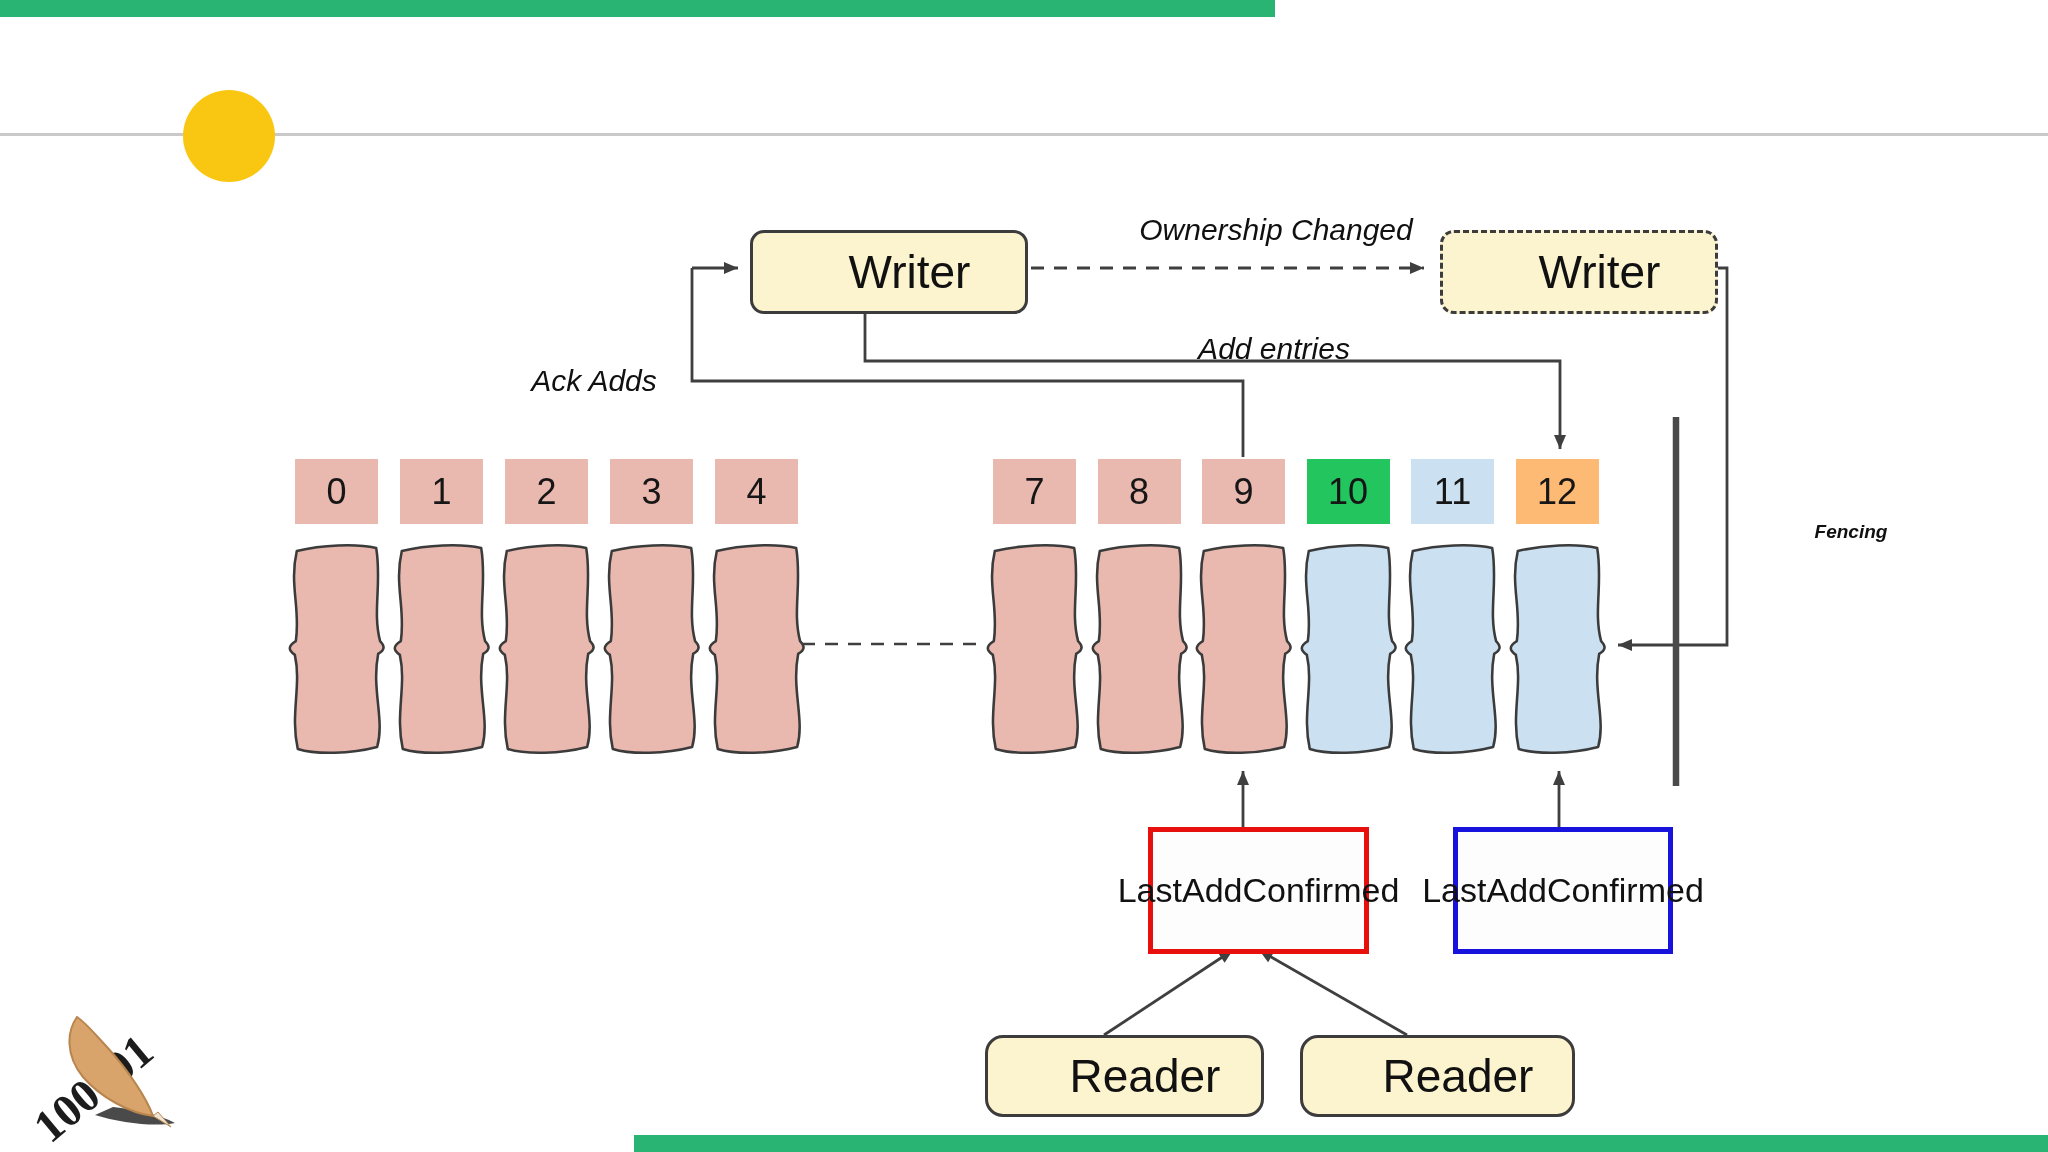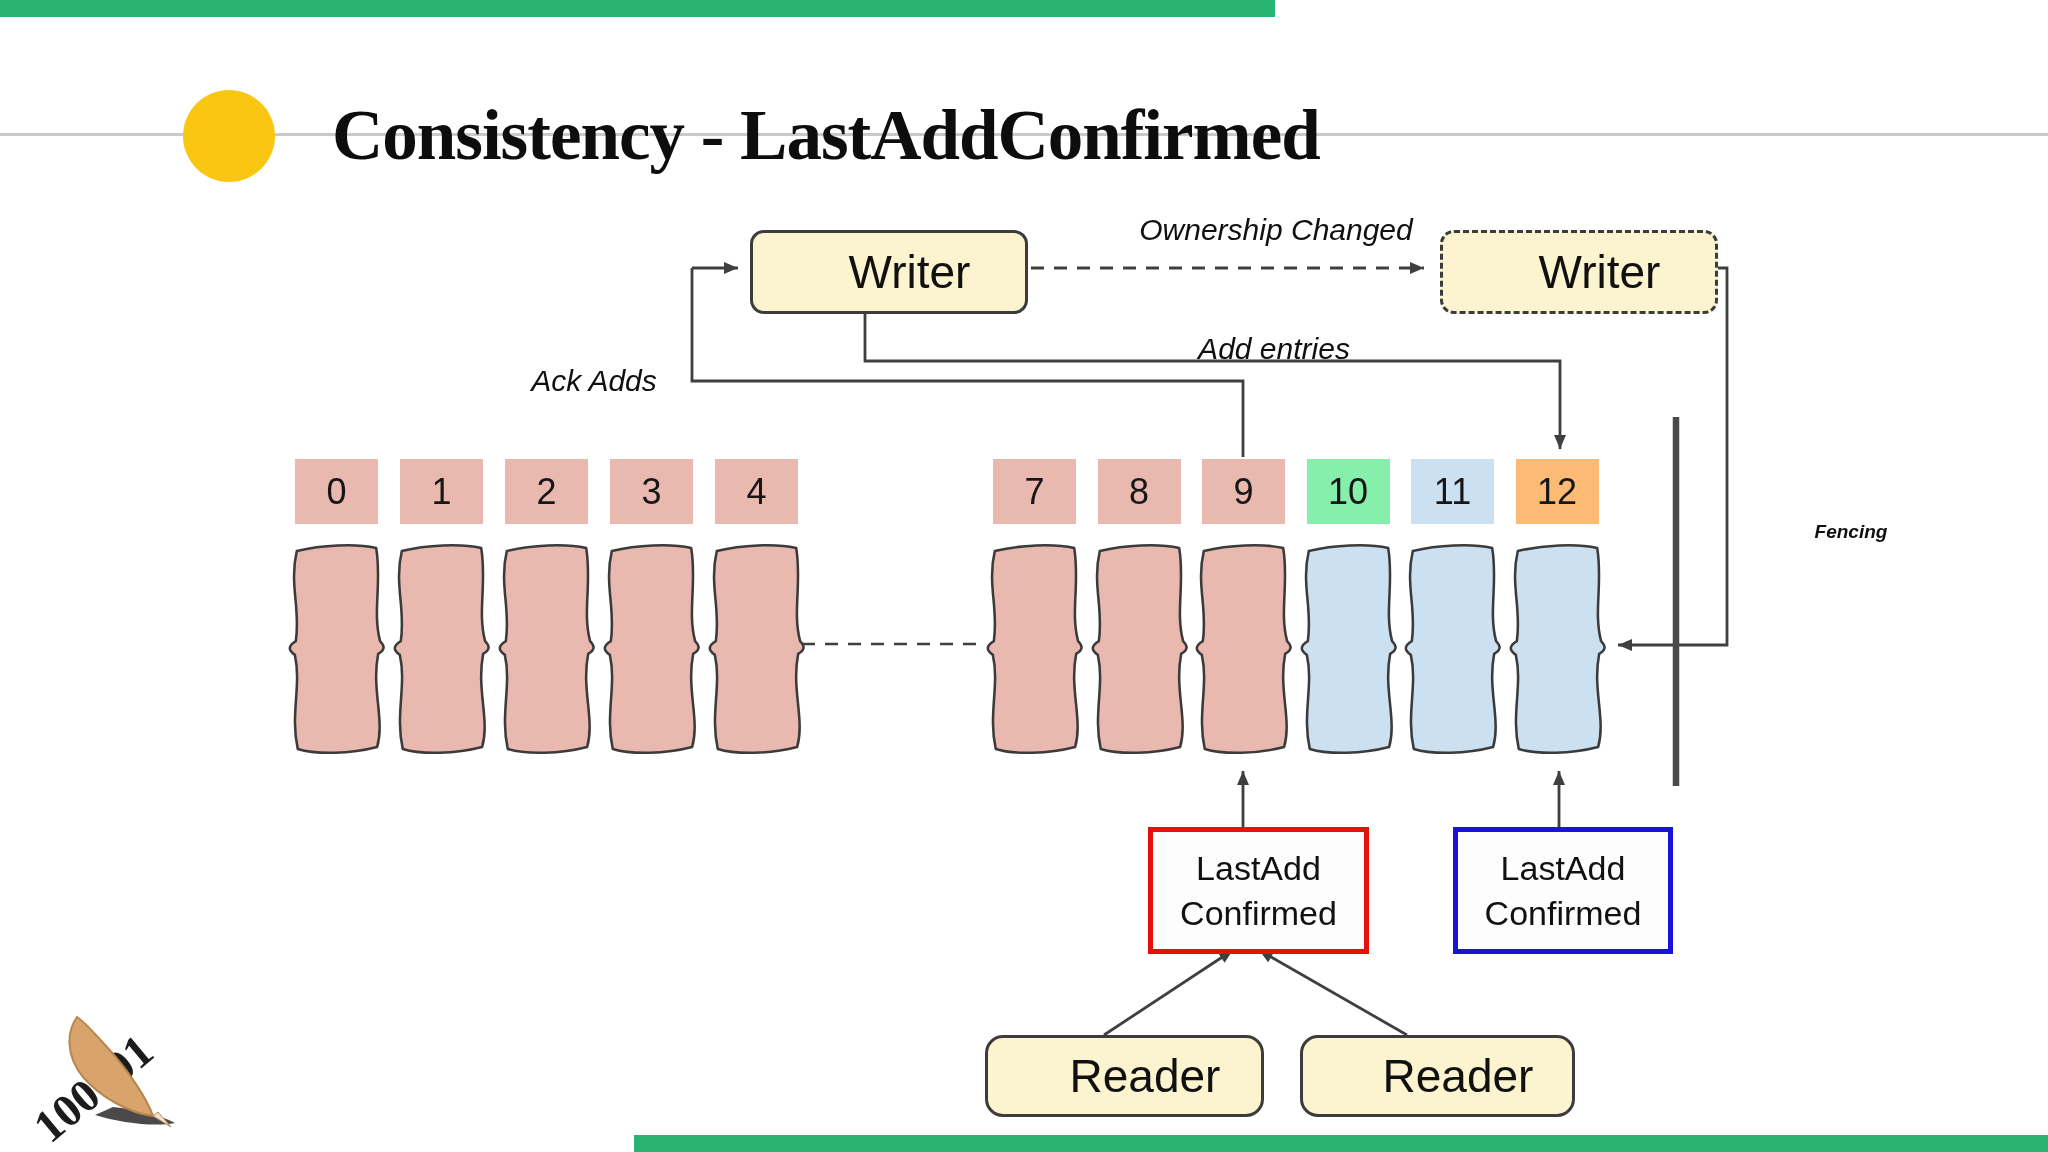"Consistency - LastAddConfirmed" div.abs { html: <div>Consistency - LastAddConfirmed</div> -> none }
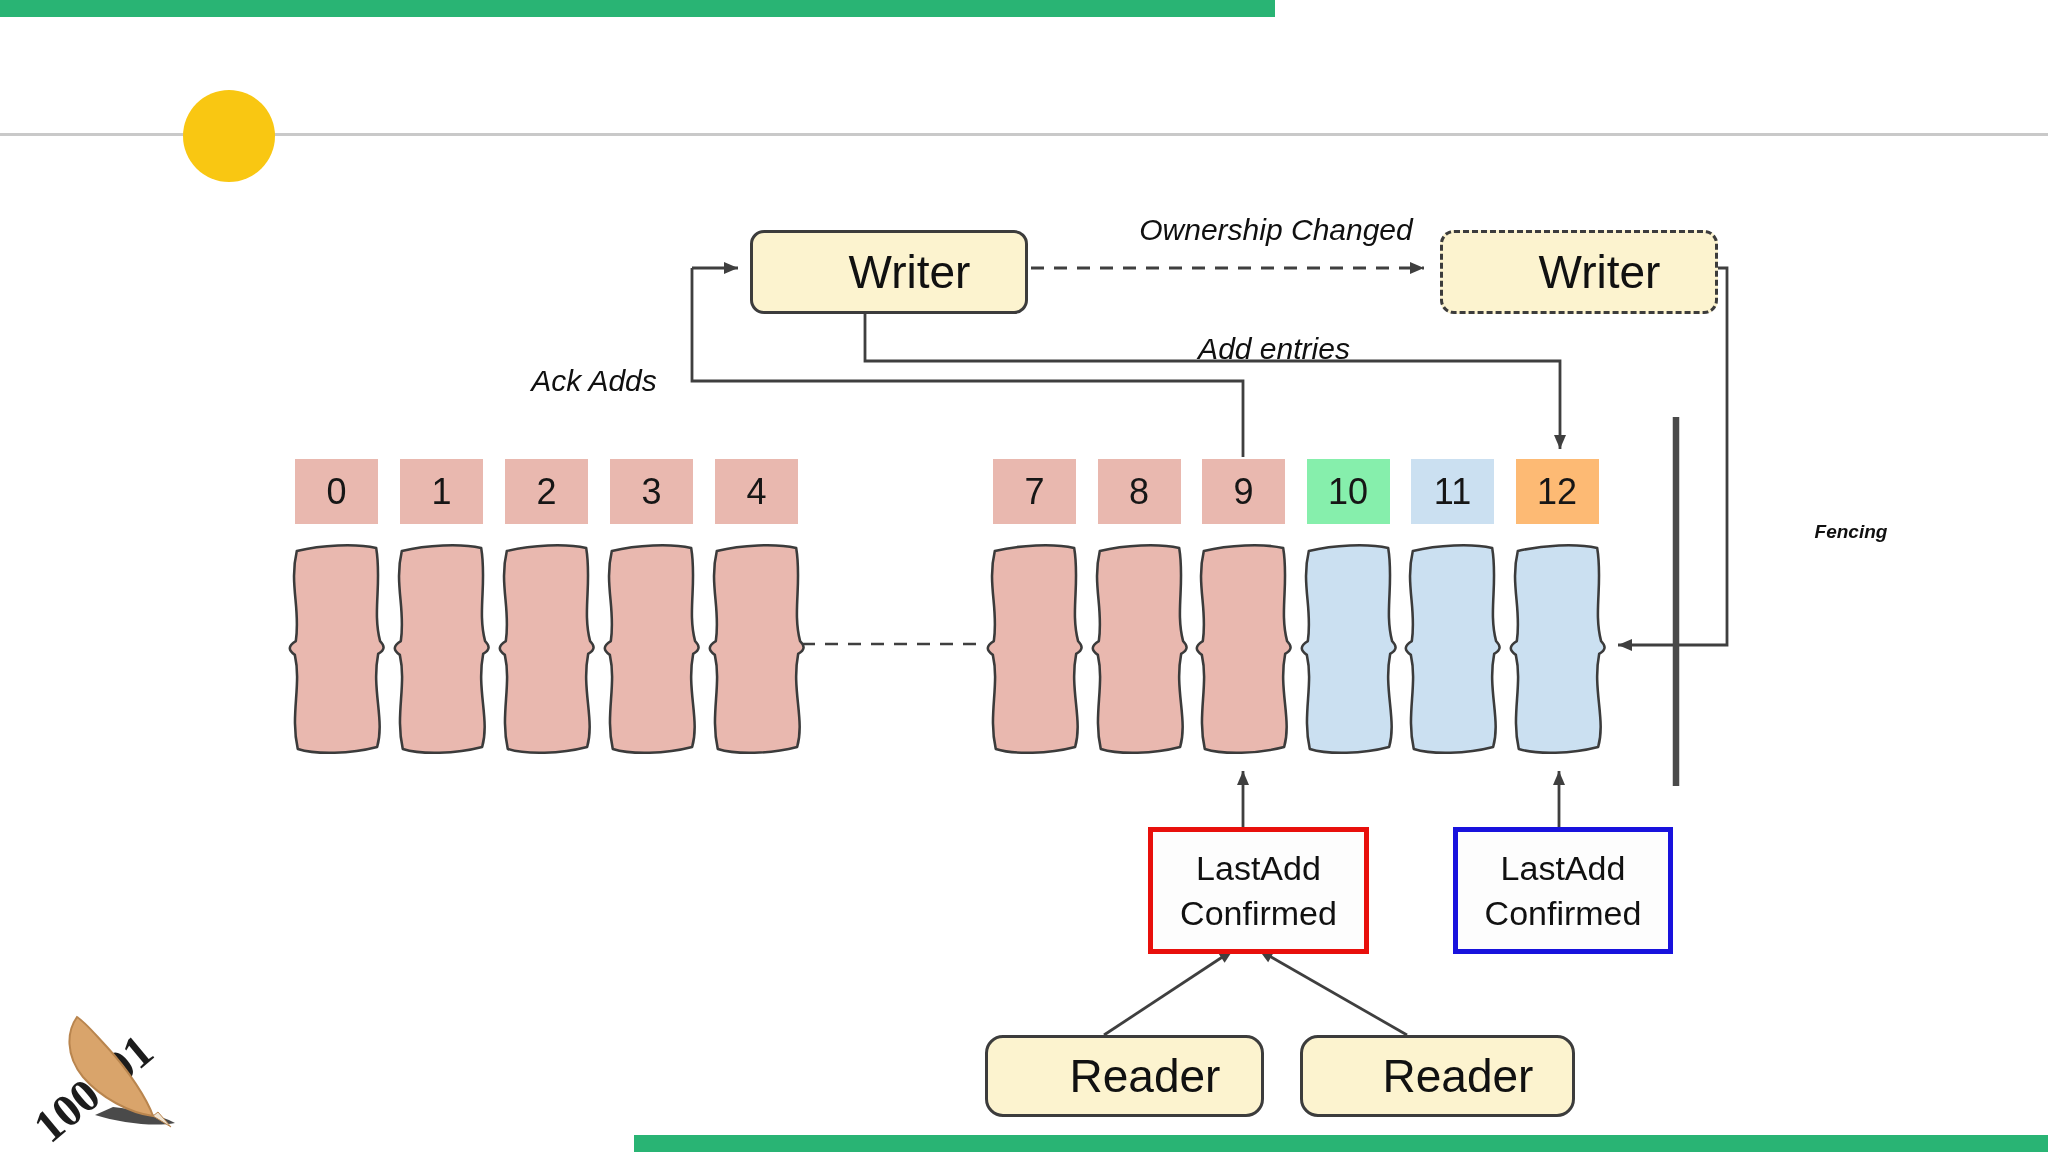"10" div.entry-cell { background: #86efac -> #22c55e }
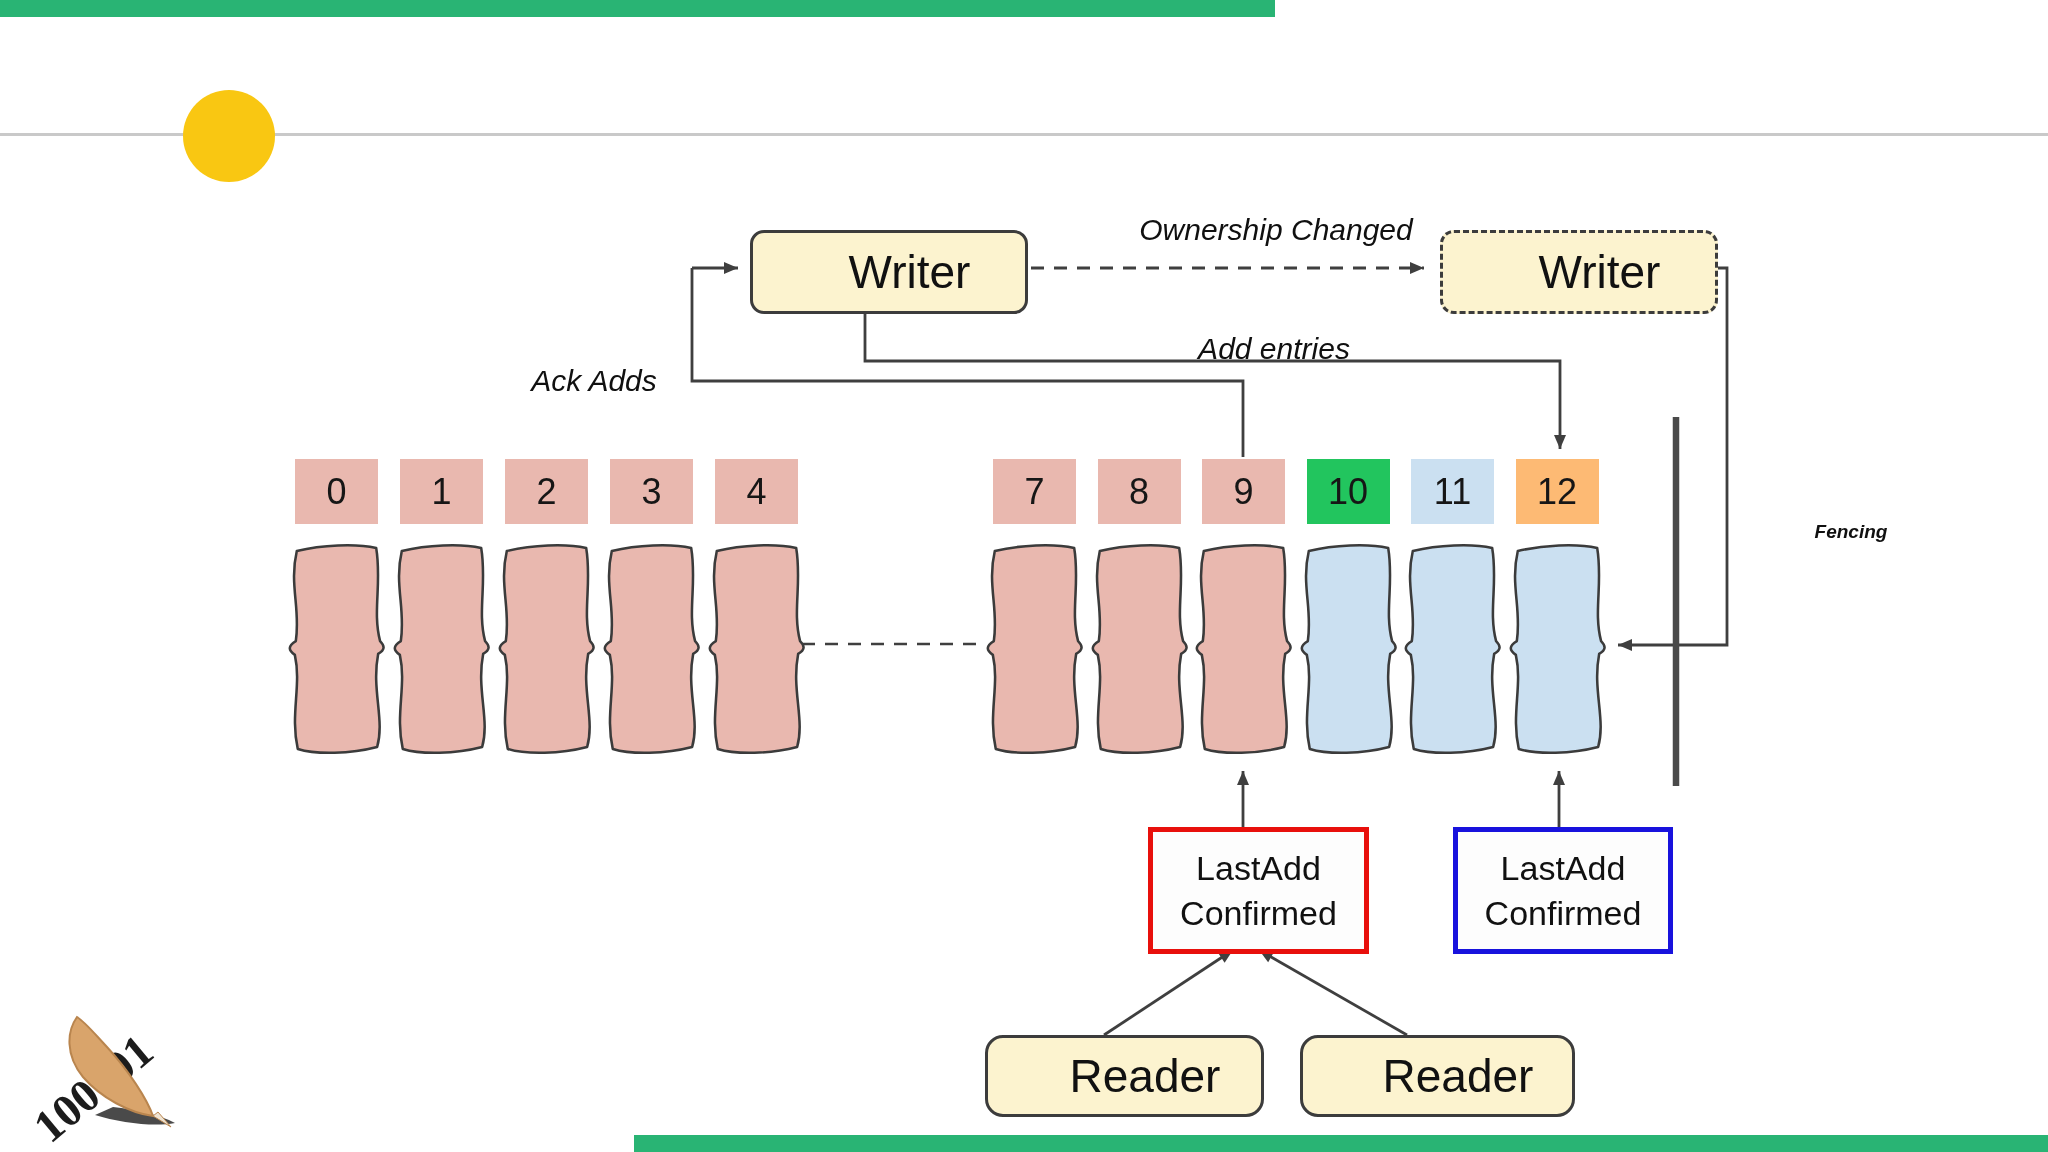"LastAdd" .lac { flex-direction: column -> row }
